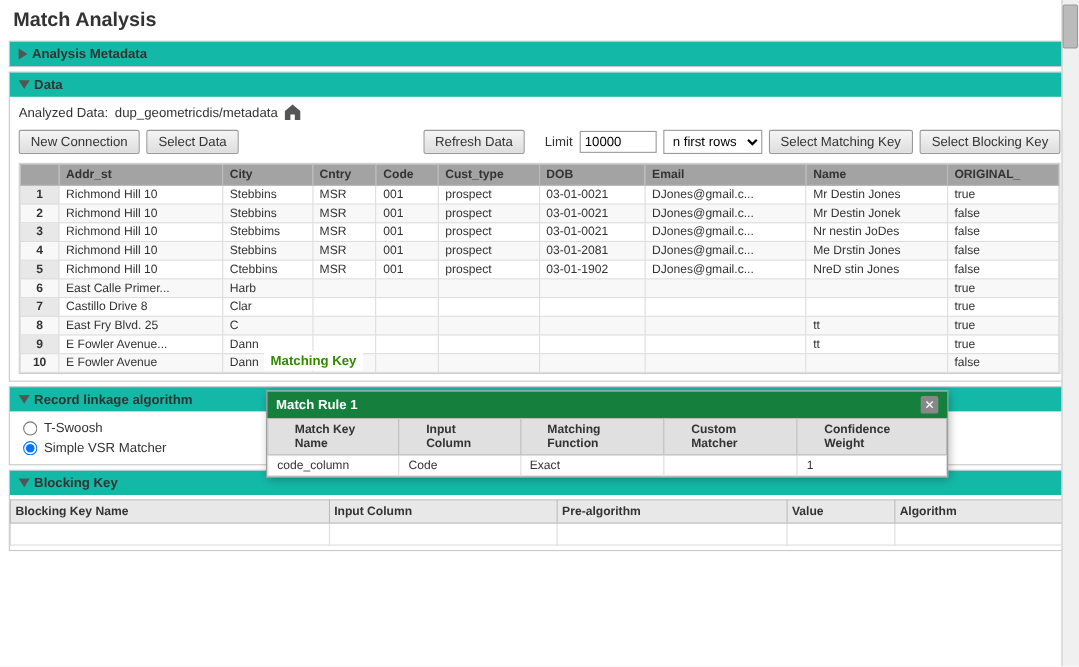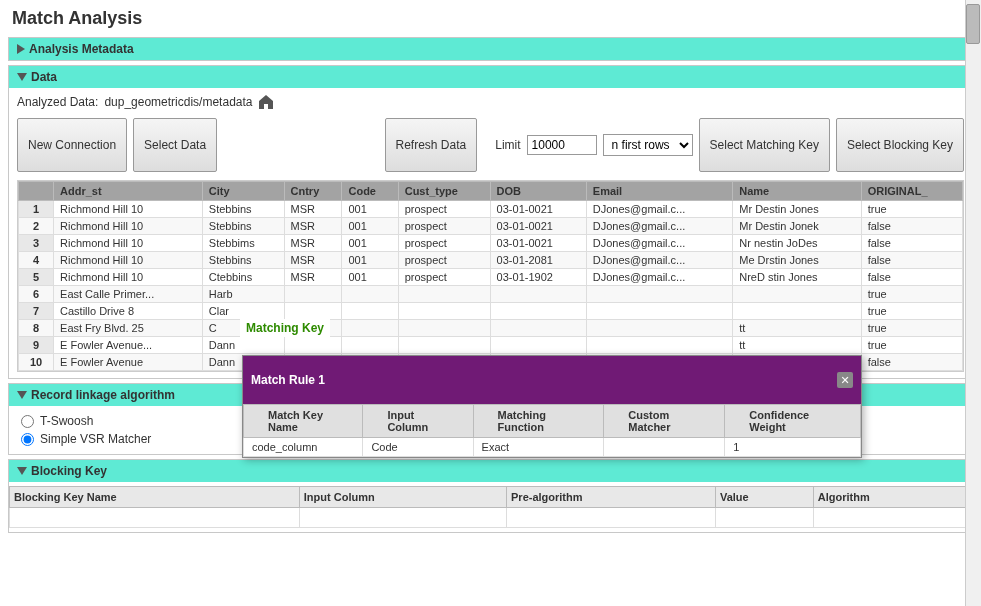"Analysis Metadata" .section-header { background: #5eead4 -> #14b8a6 }
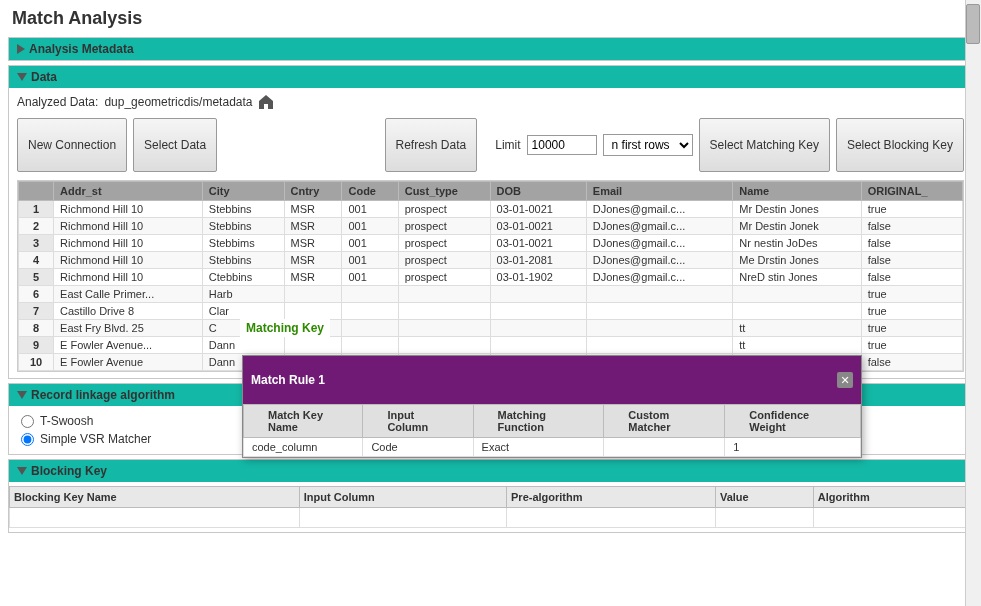"New Connection" .btn { padding: 19px 10px -> 3px 10px }
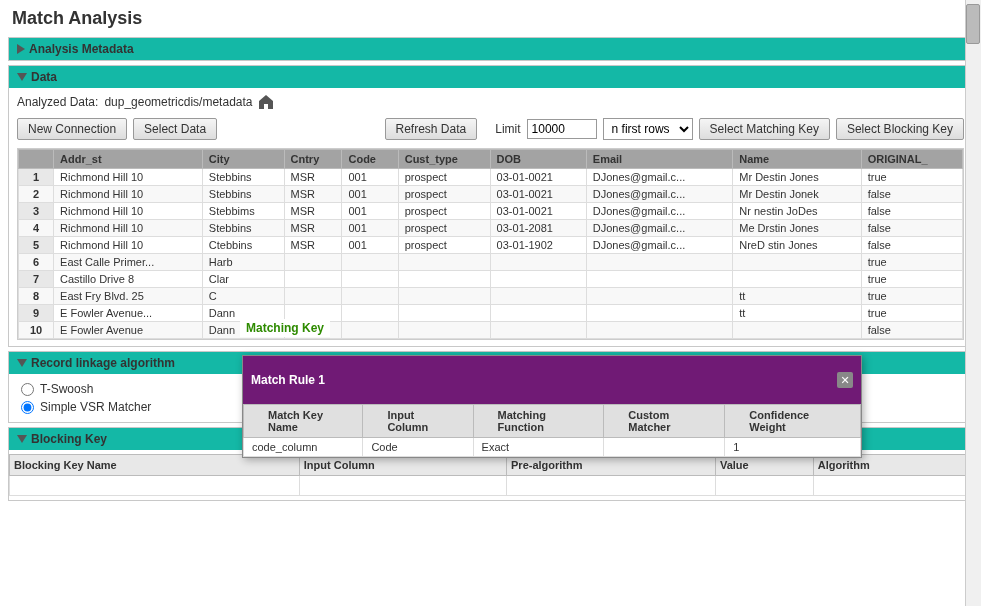"Match Rule 1" .match-rule-titlebar { background: #701a75 -> #15803d; padding: 16px 8px -> 4px 8px }
